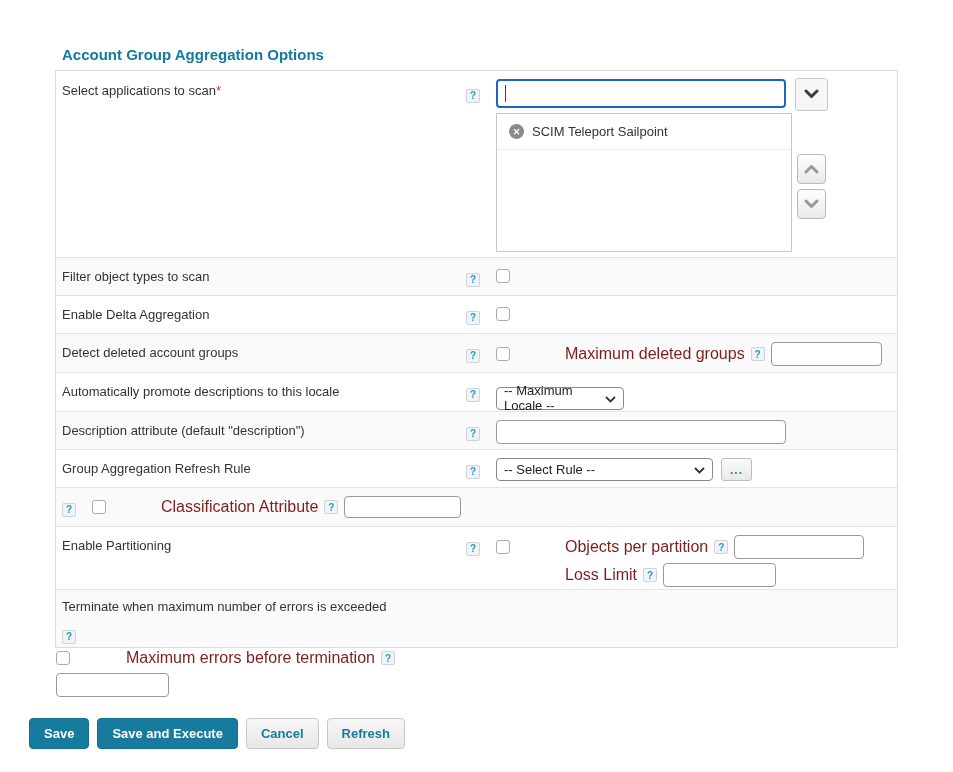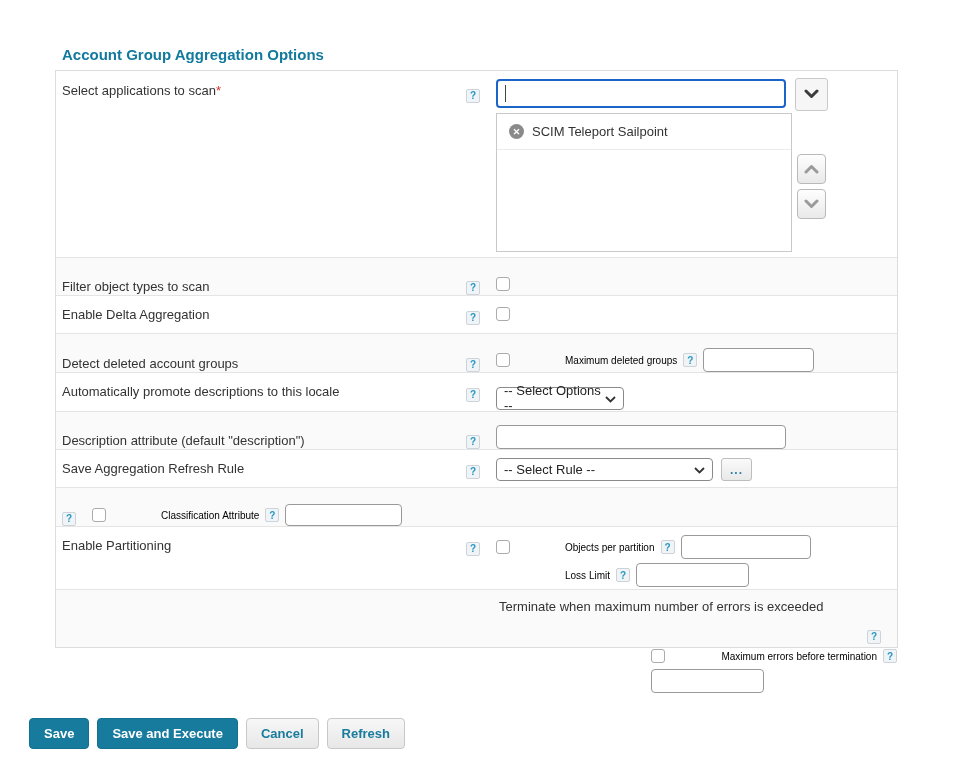"Filter object types to scan" .frow.stripe { align-items: flex-end -> none }
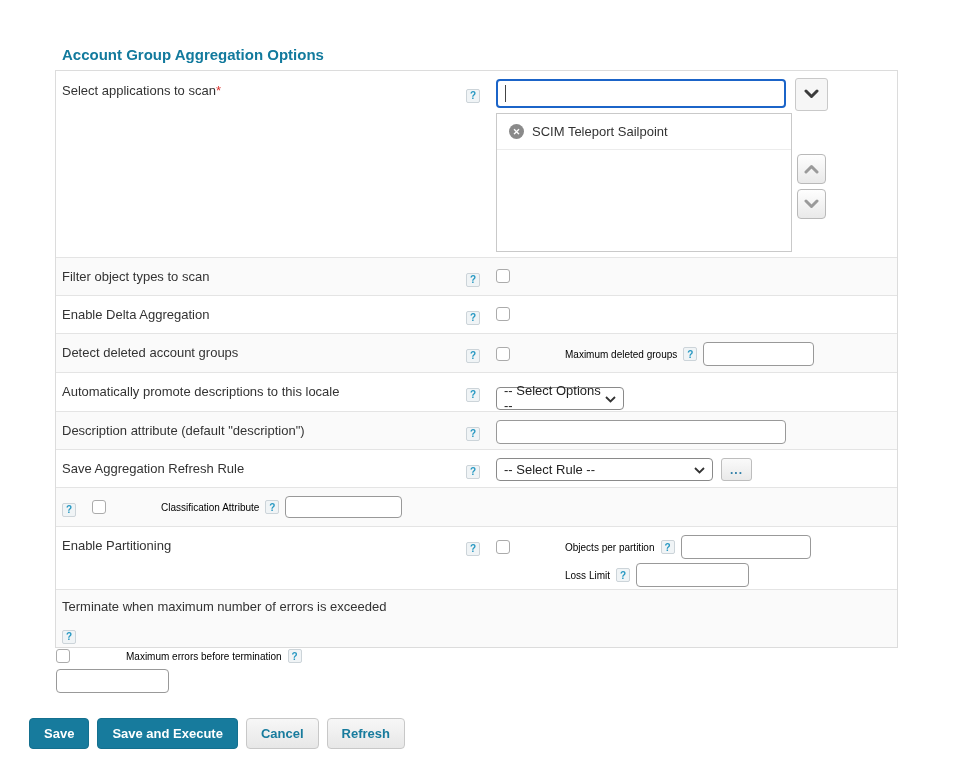"Maximum deleted groups" .ctl-line .sub-label { color: #000000 -> #7f1d1d; font-size: 10px -> 16px }
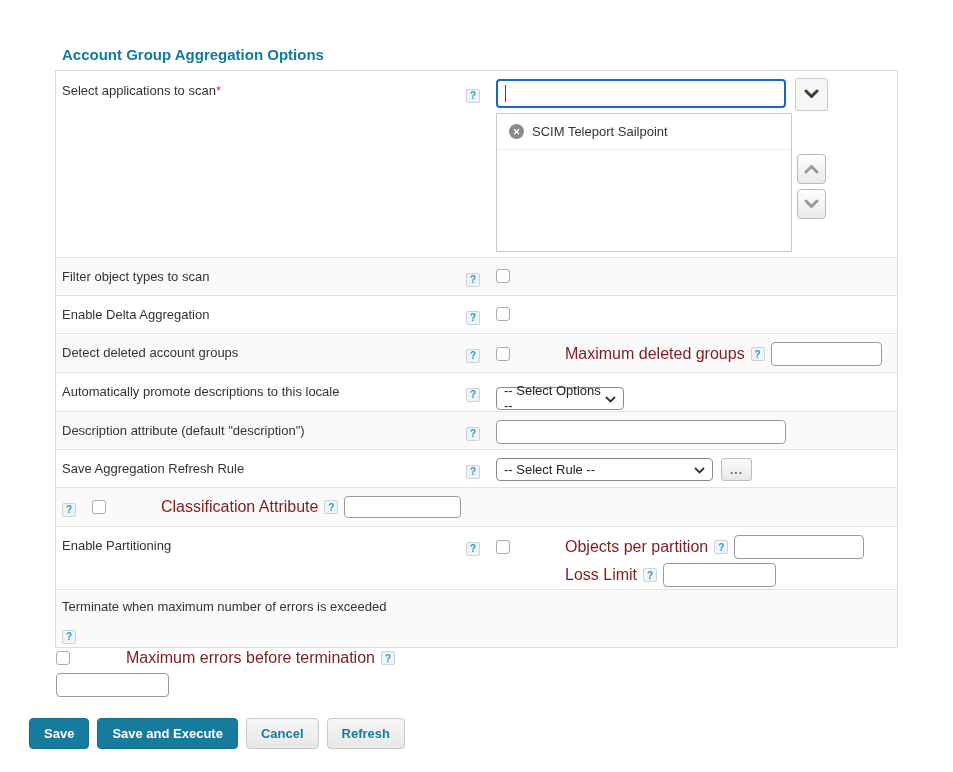"-- Select Options --" span { text: Select Options -> Maximum Locale }
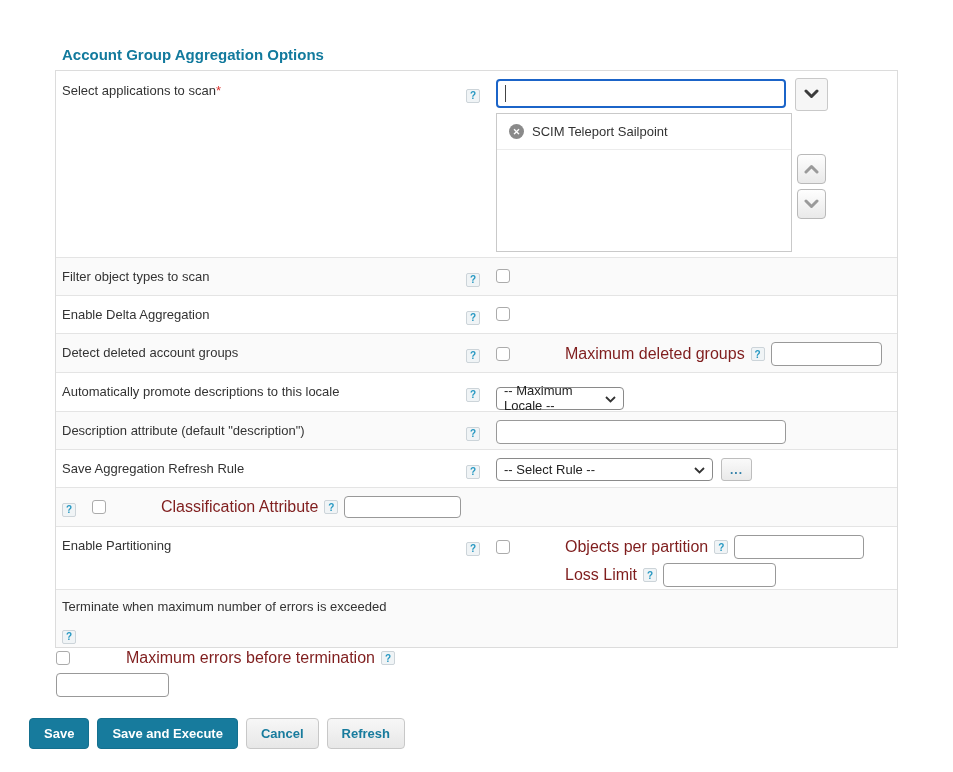"Save Aggregation Refresh Rule" div.cell-label { text: Save -> Group }
